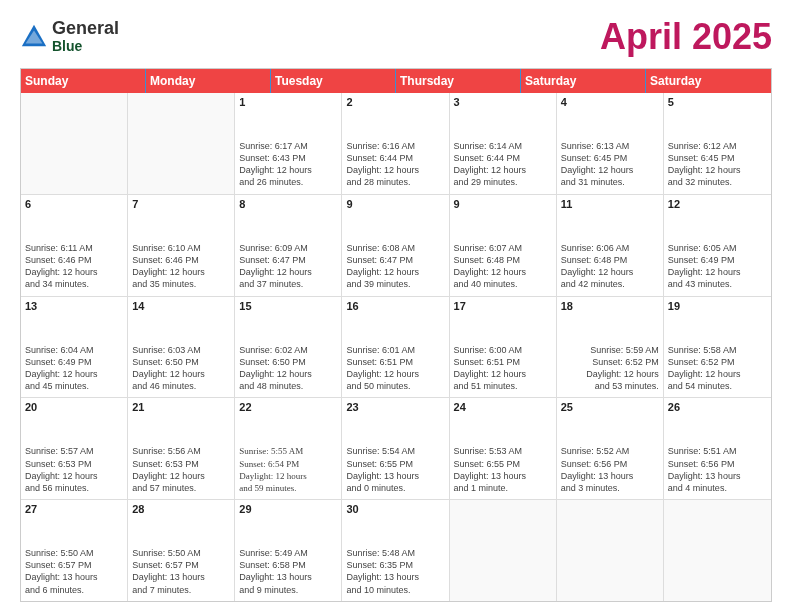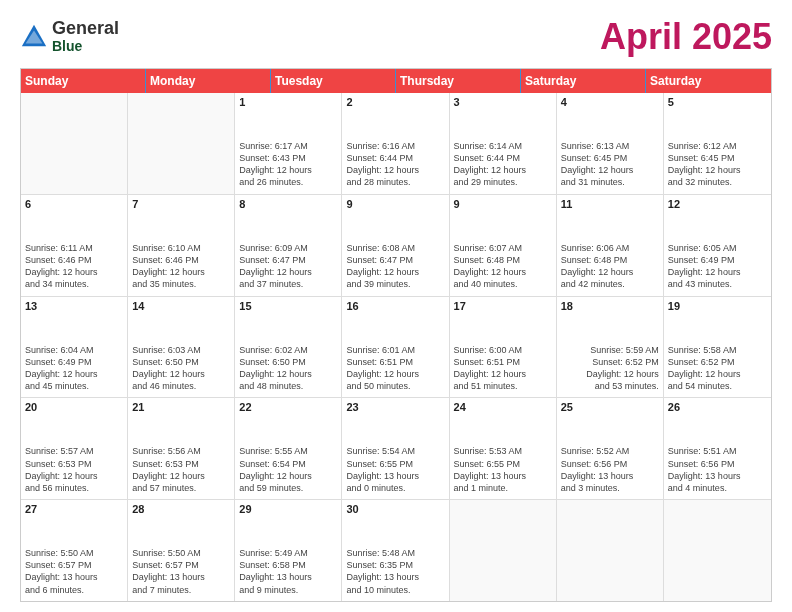"Sunrise: 5:55 AM" div.cell-text { font-family: none -> Liberation Serif, serif }
